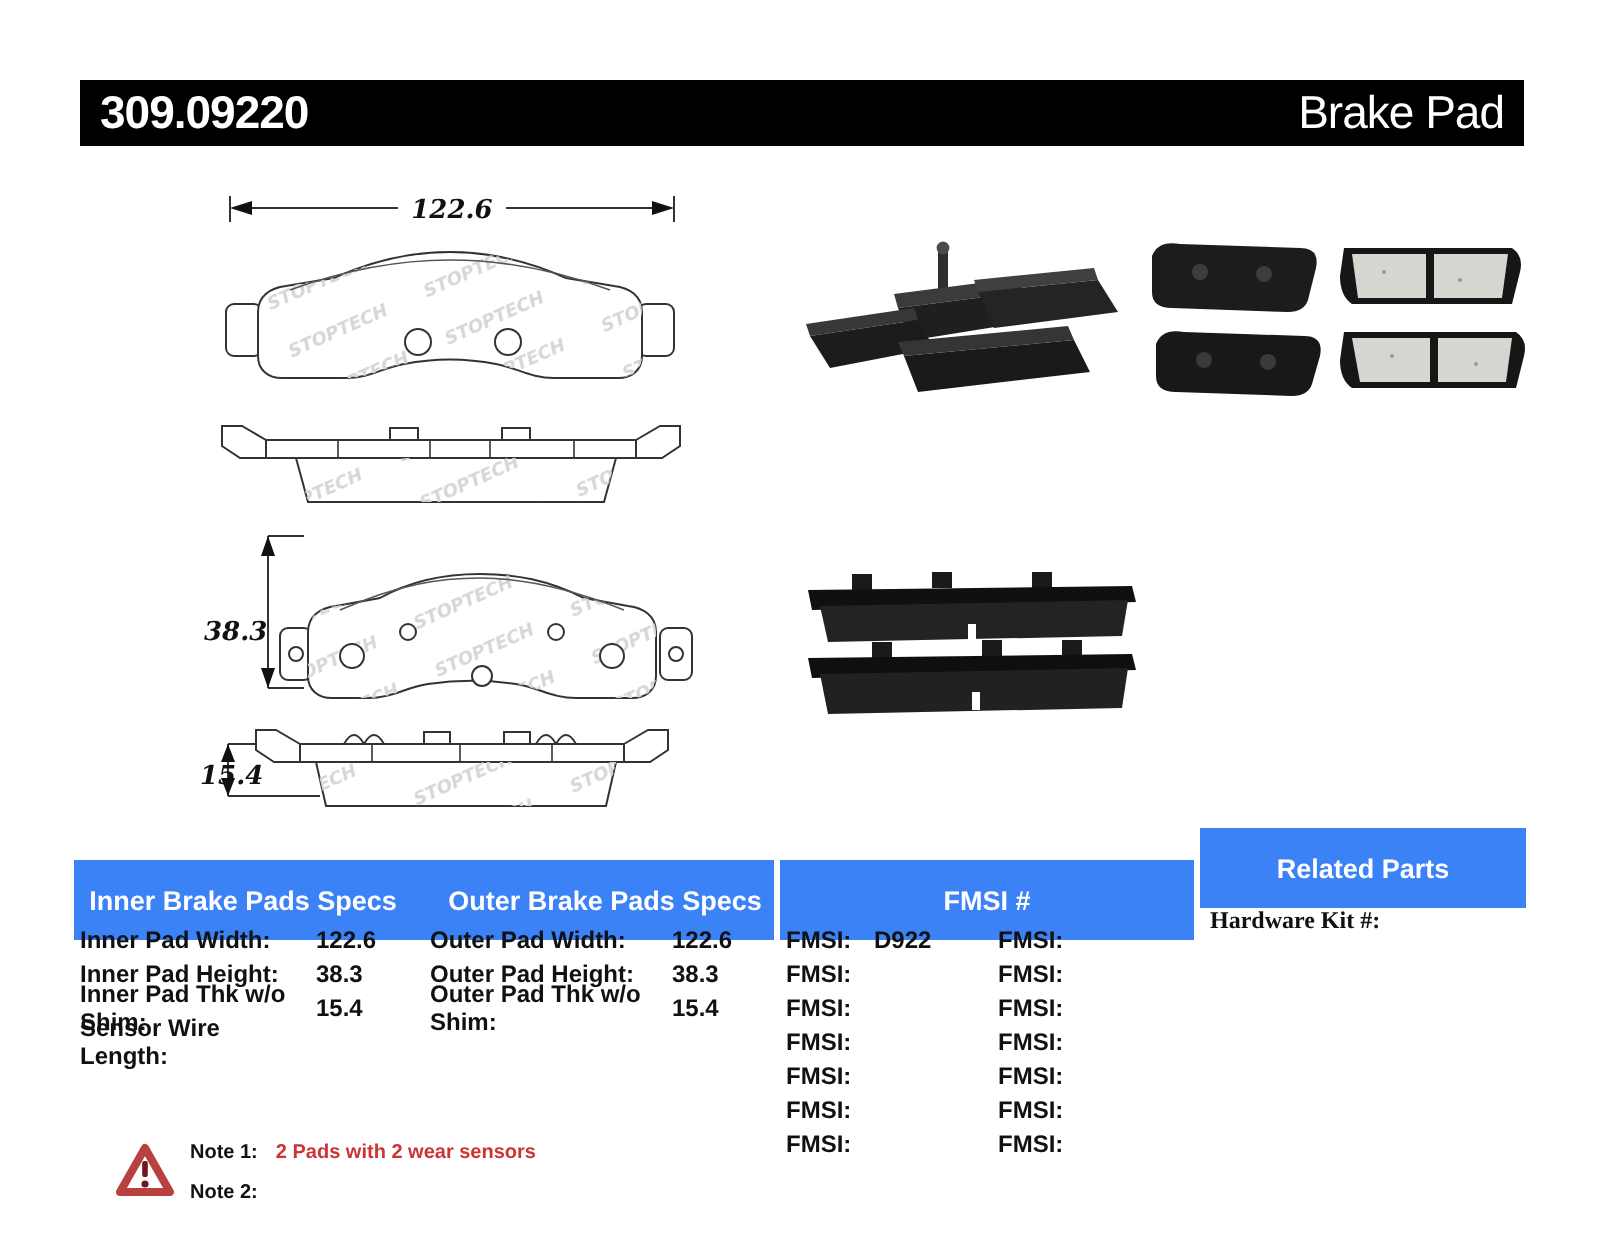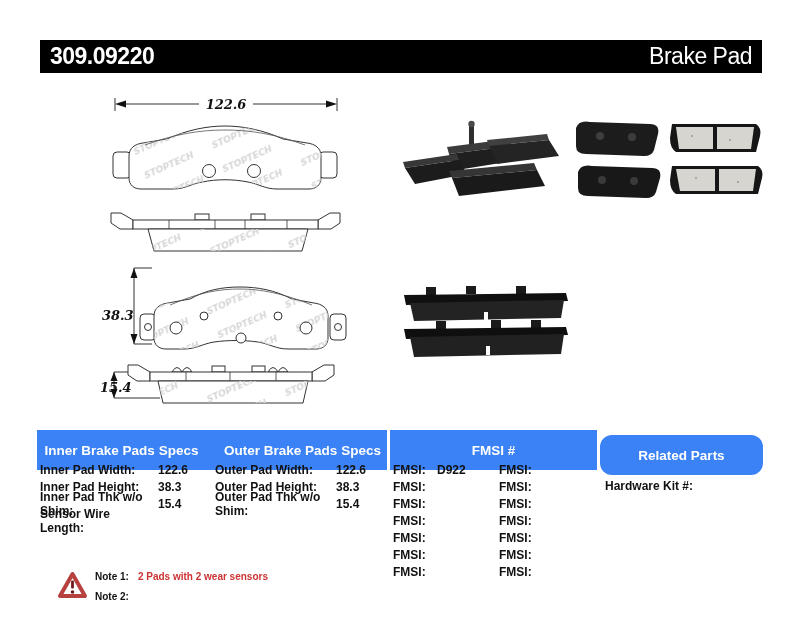"Related Parts" div.thead { border-radius: 12px -> none; top: 415px -> 394px }
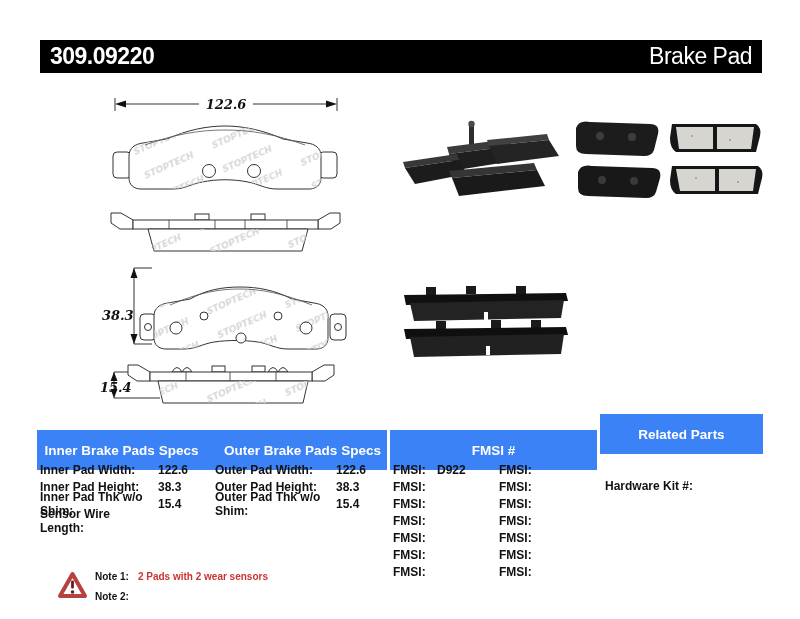"Hardware Kit #:" div.speccol { font-family: none -> Liberation Serif, serif; top: 457px -> 432px }
